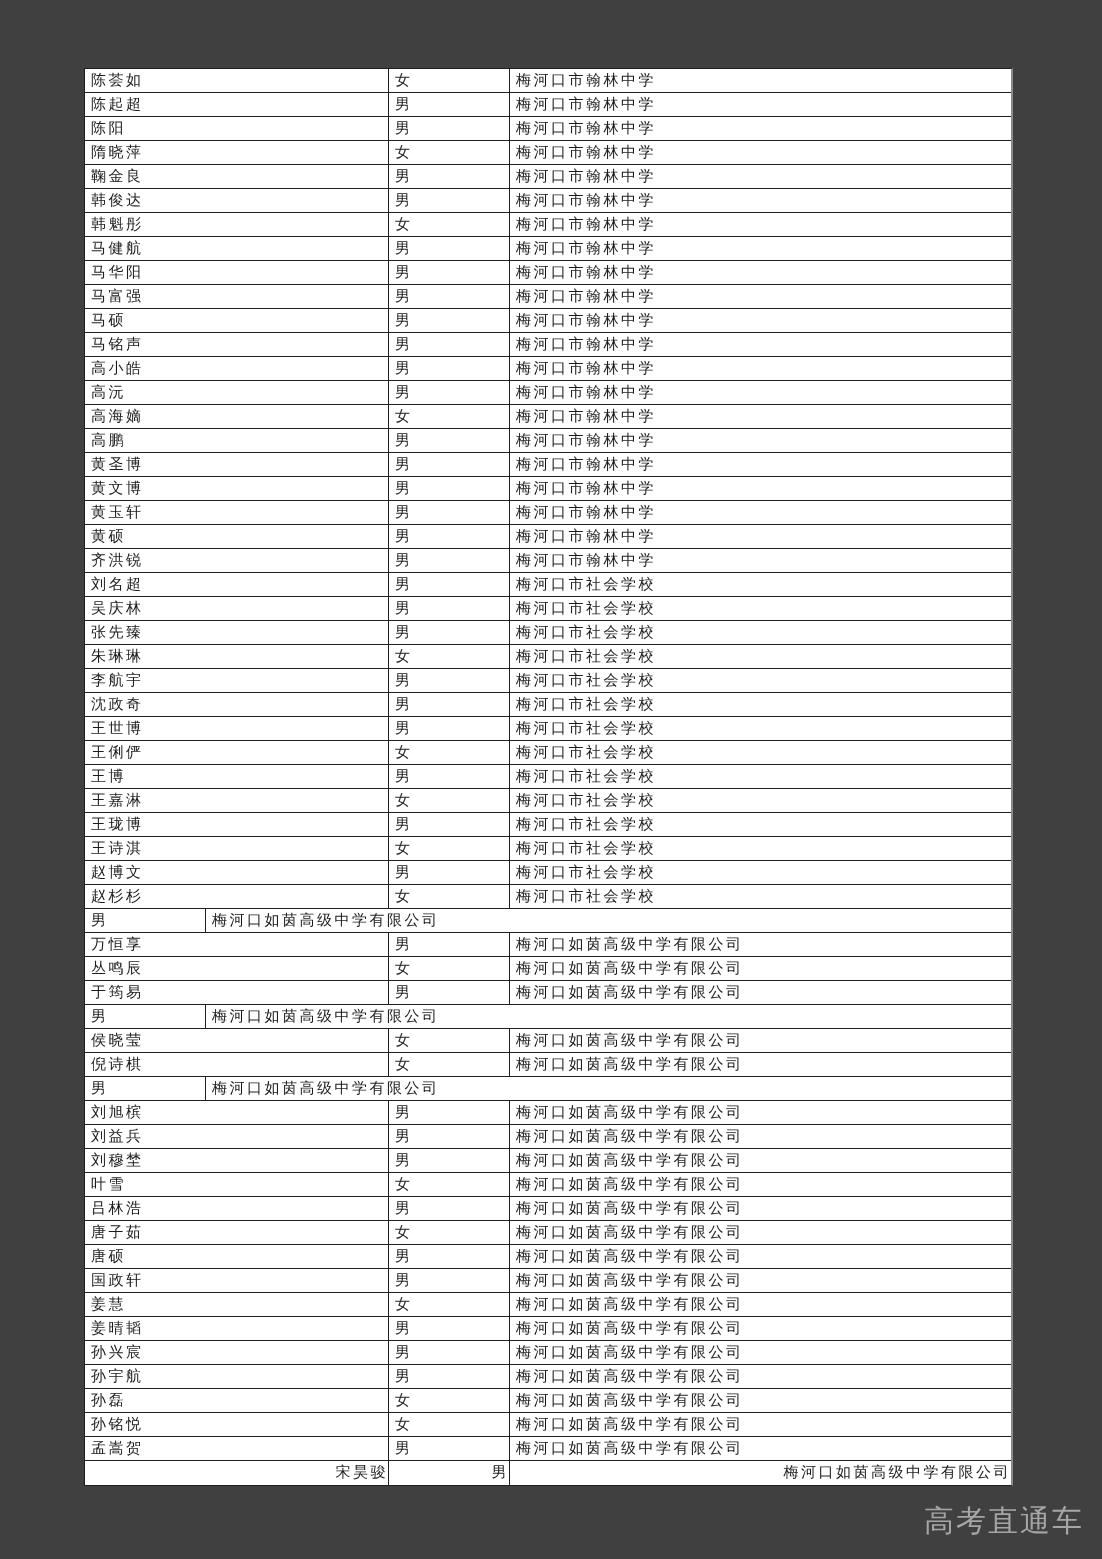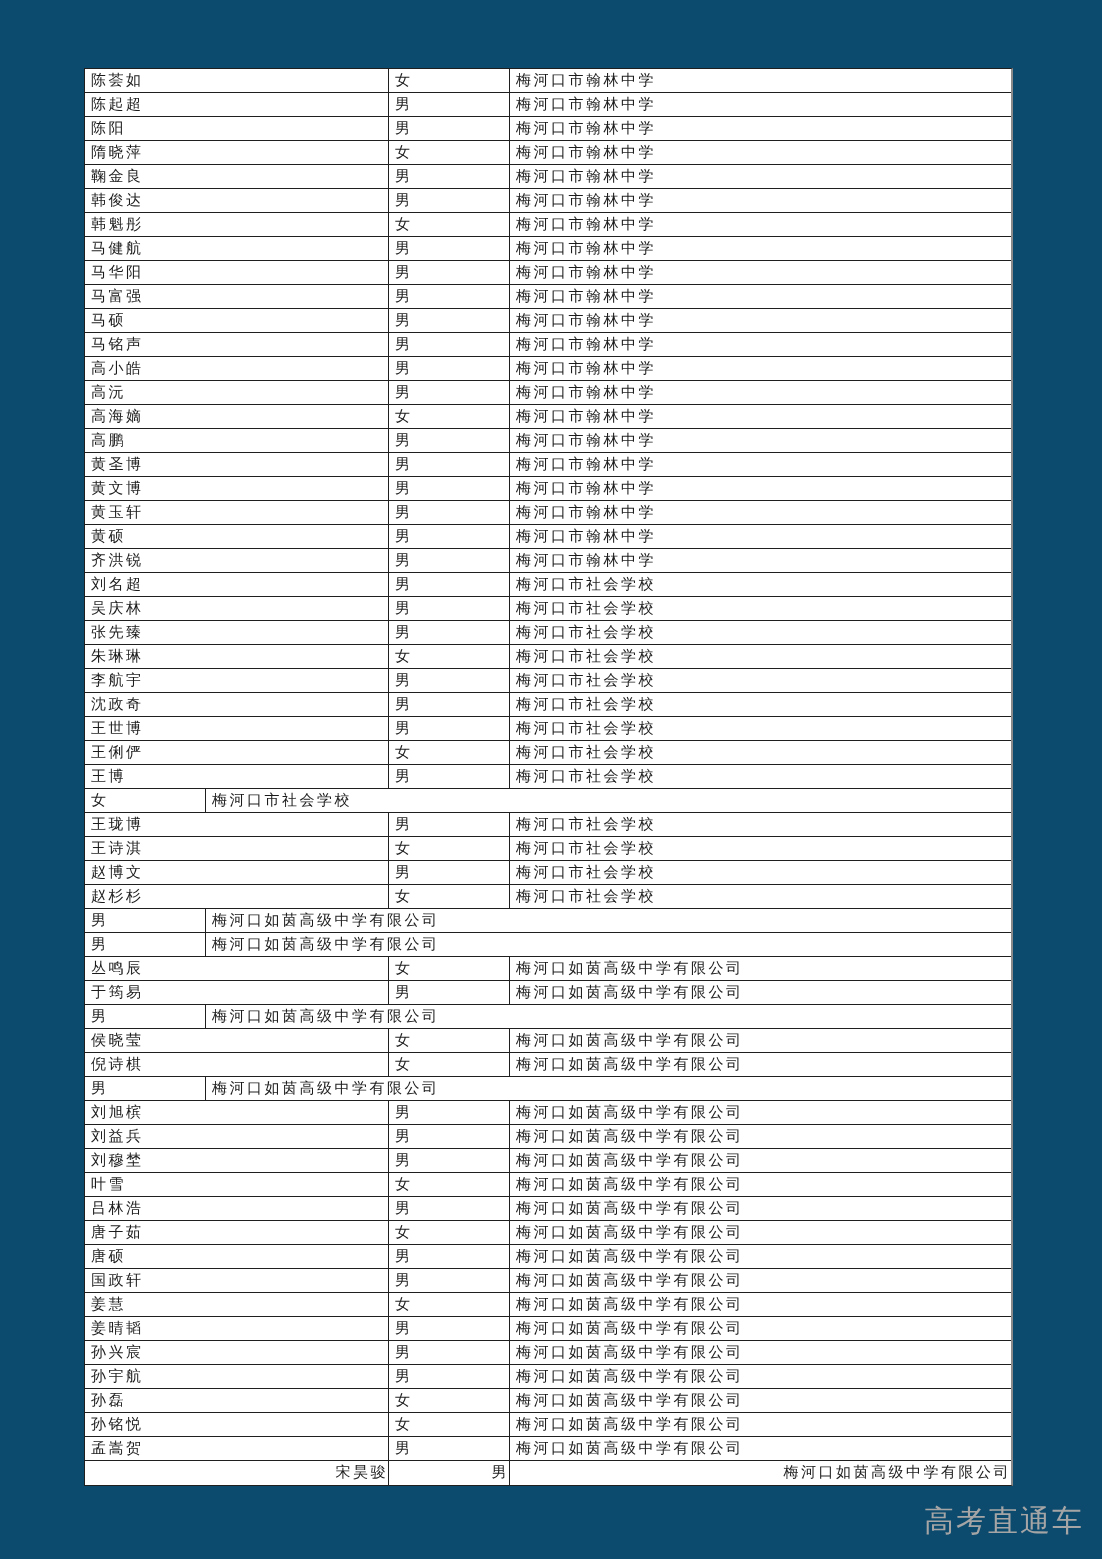"陈荟如" .page { background: #0c4a6e -> #404040 }
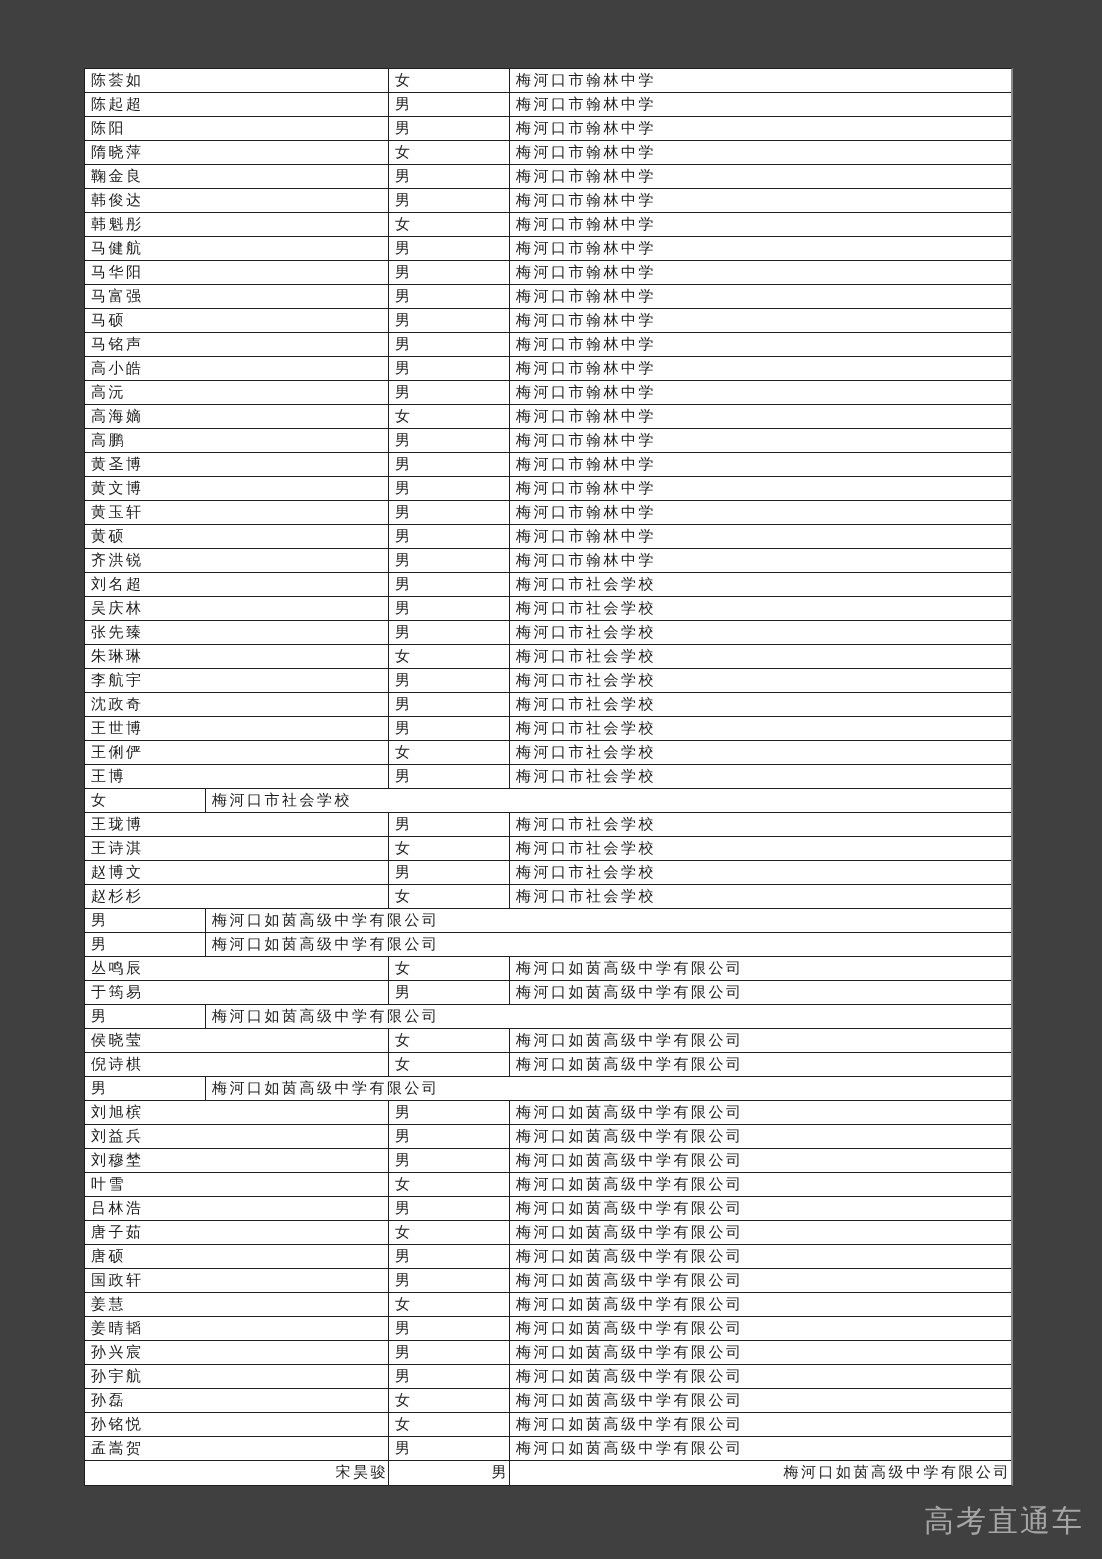"王嘉淋" div.td { html: none -> <div>王嘉淋</div> }
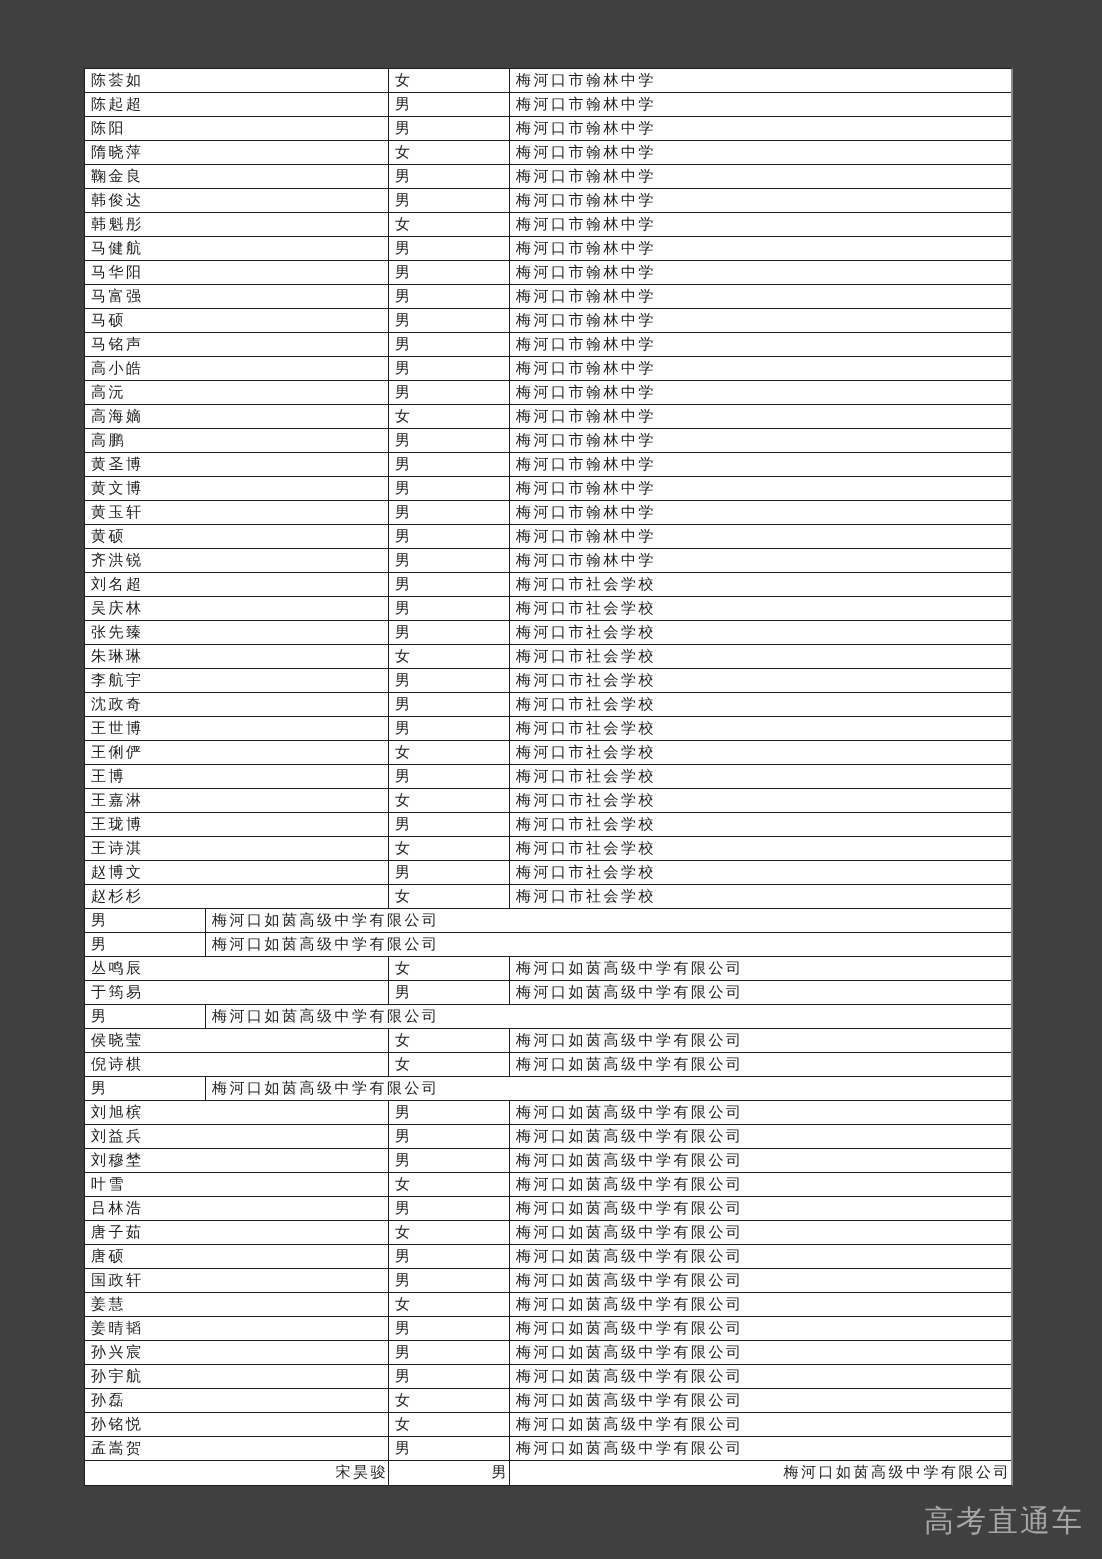"万恒享" div.td { html: none -> <div>万恒享</div> }
